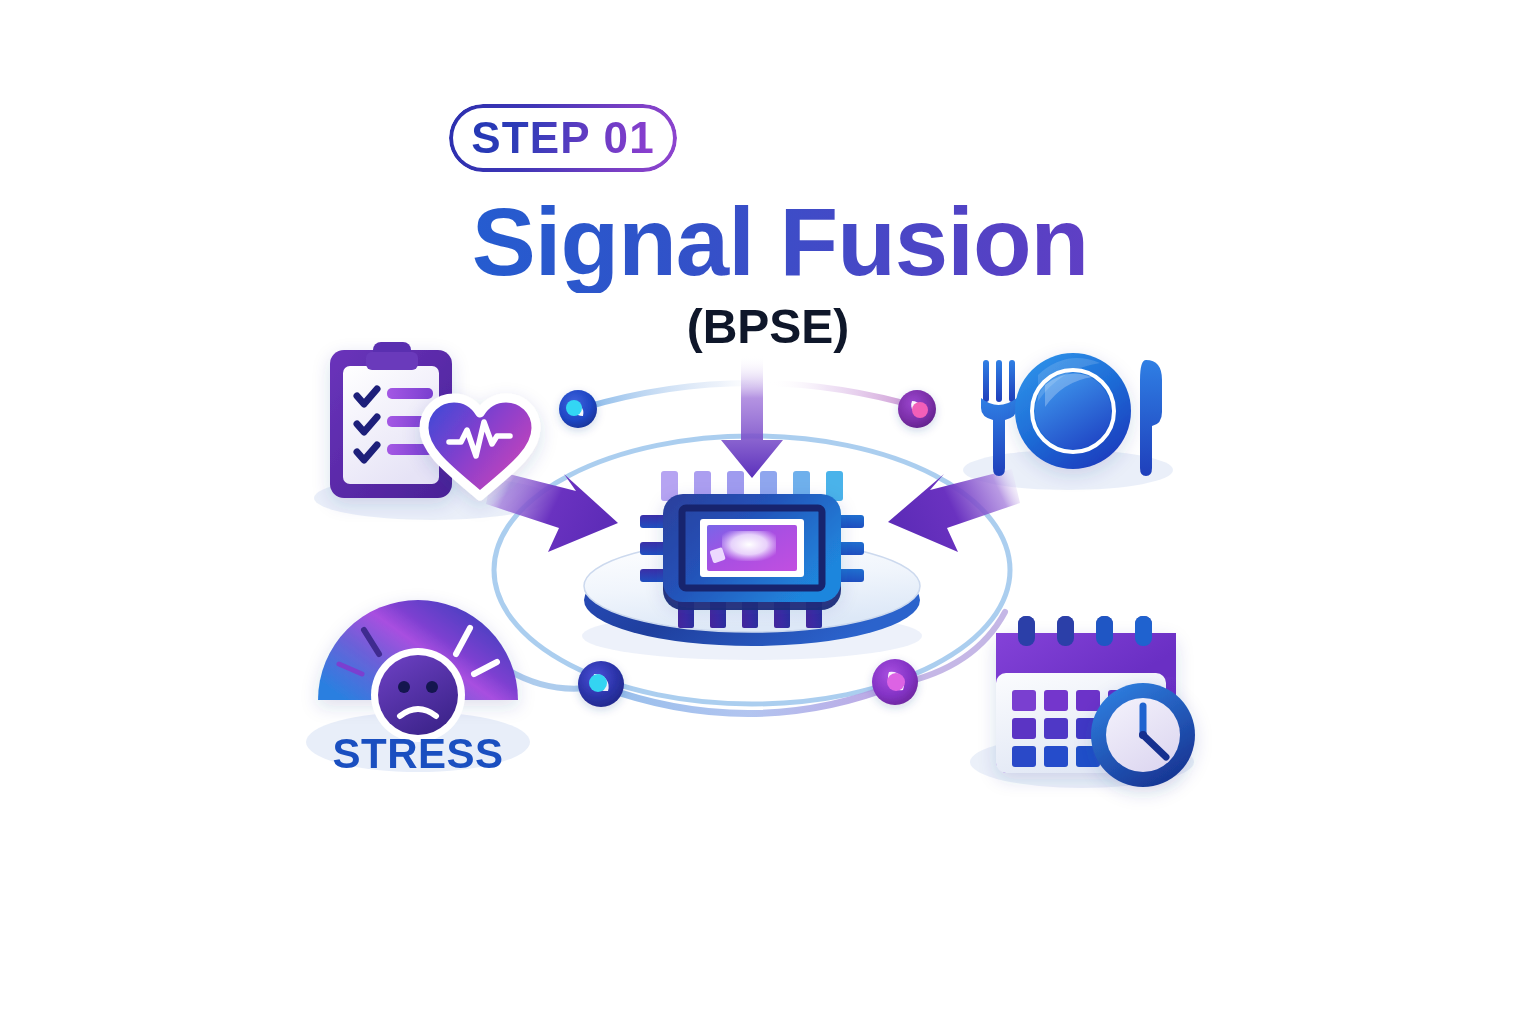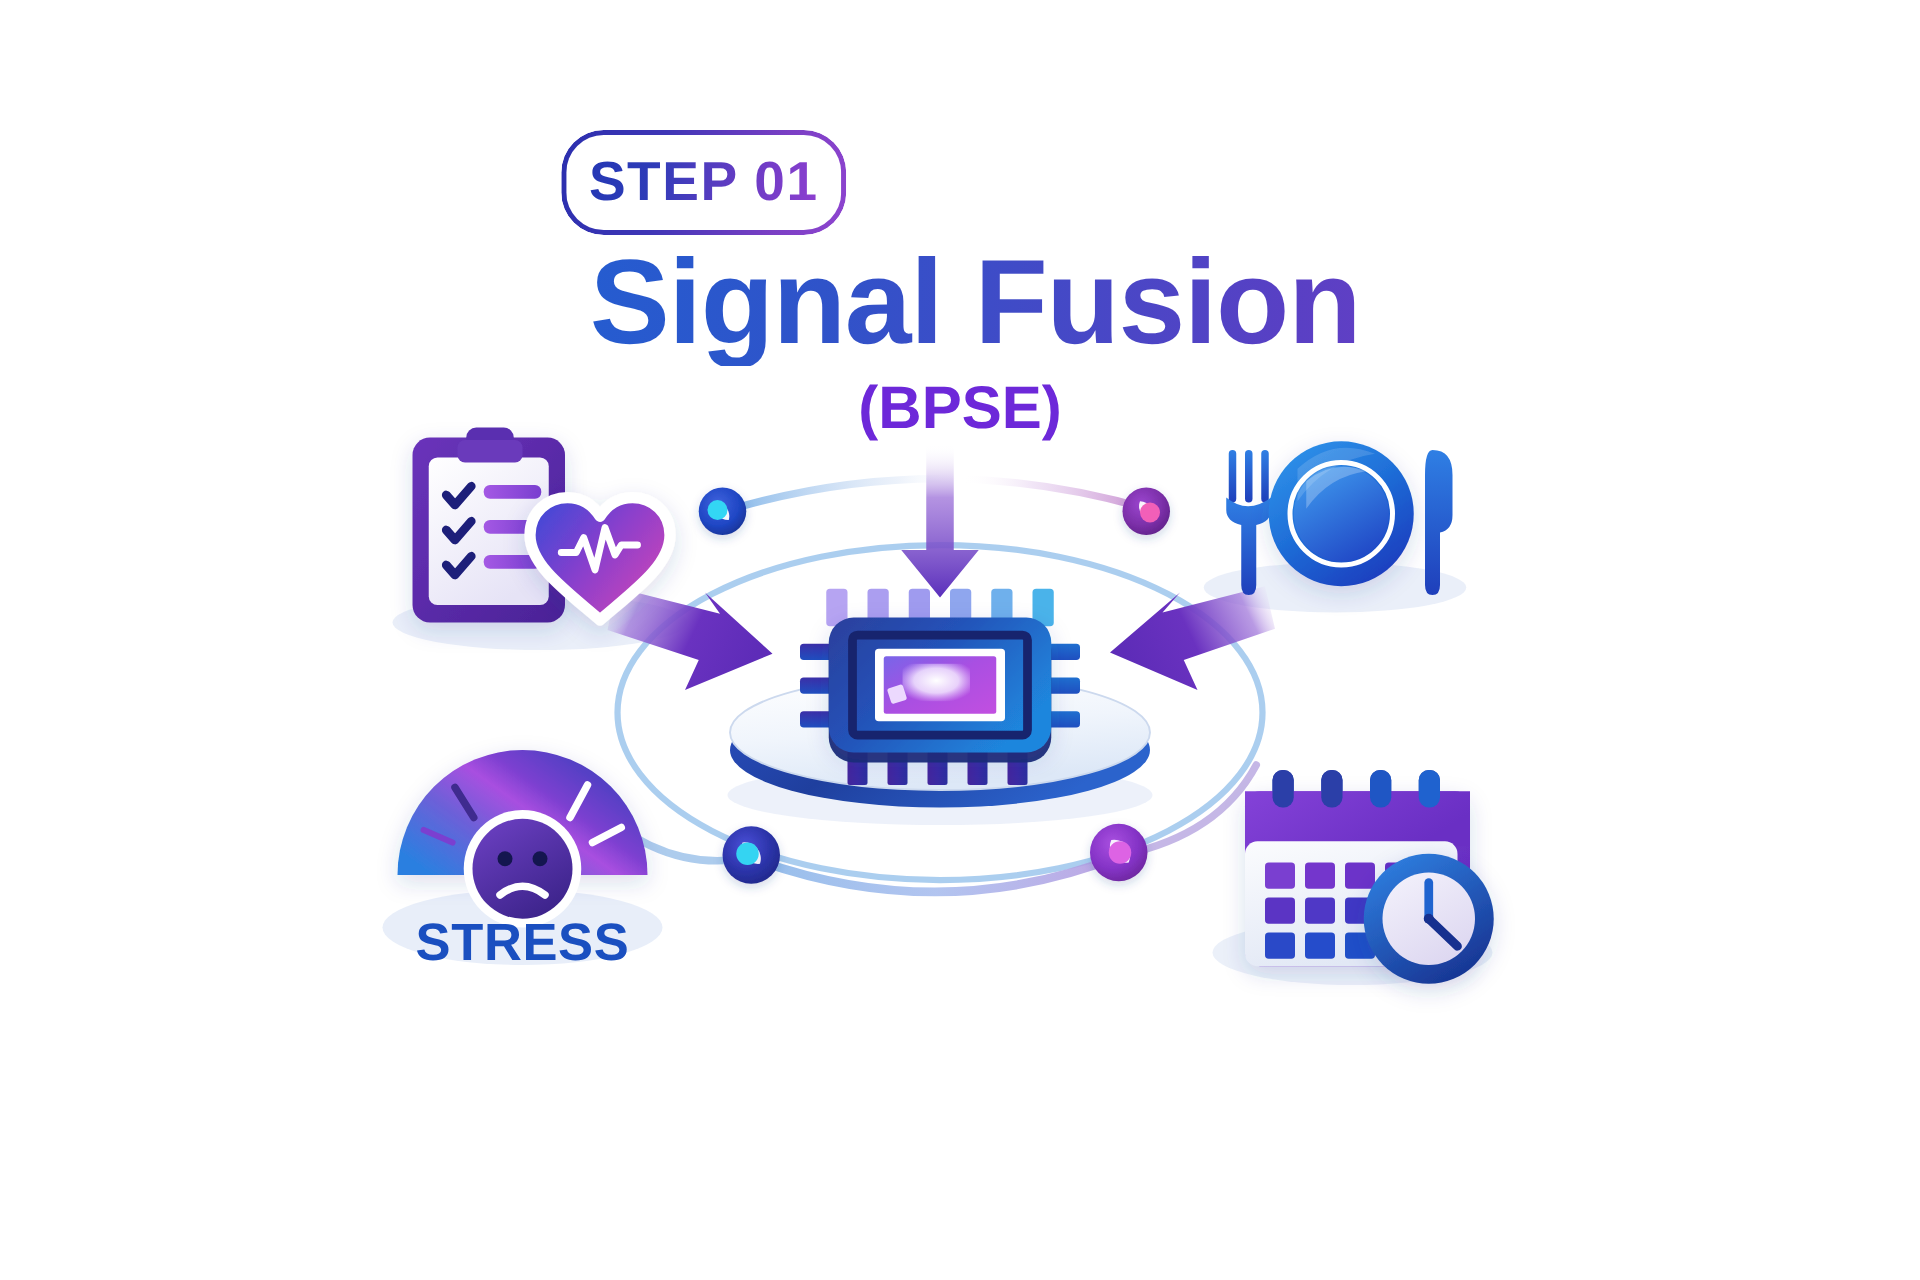"STEP 01" .step-badge { height: 84px -> 68px }
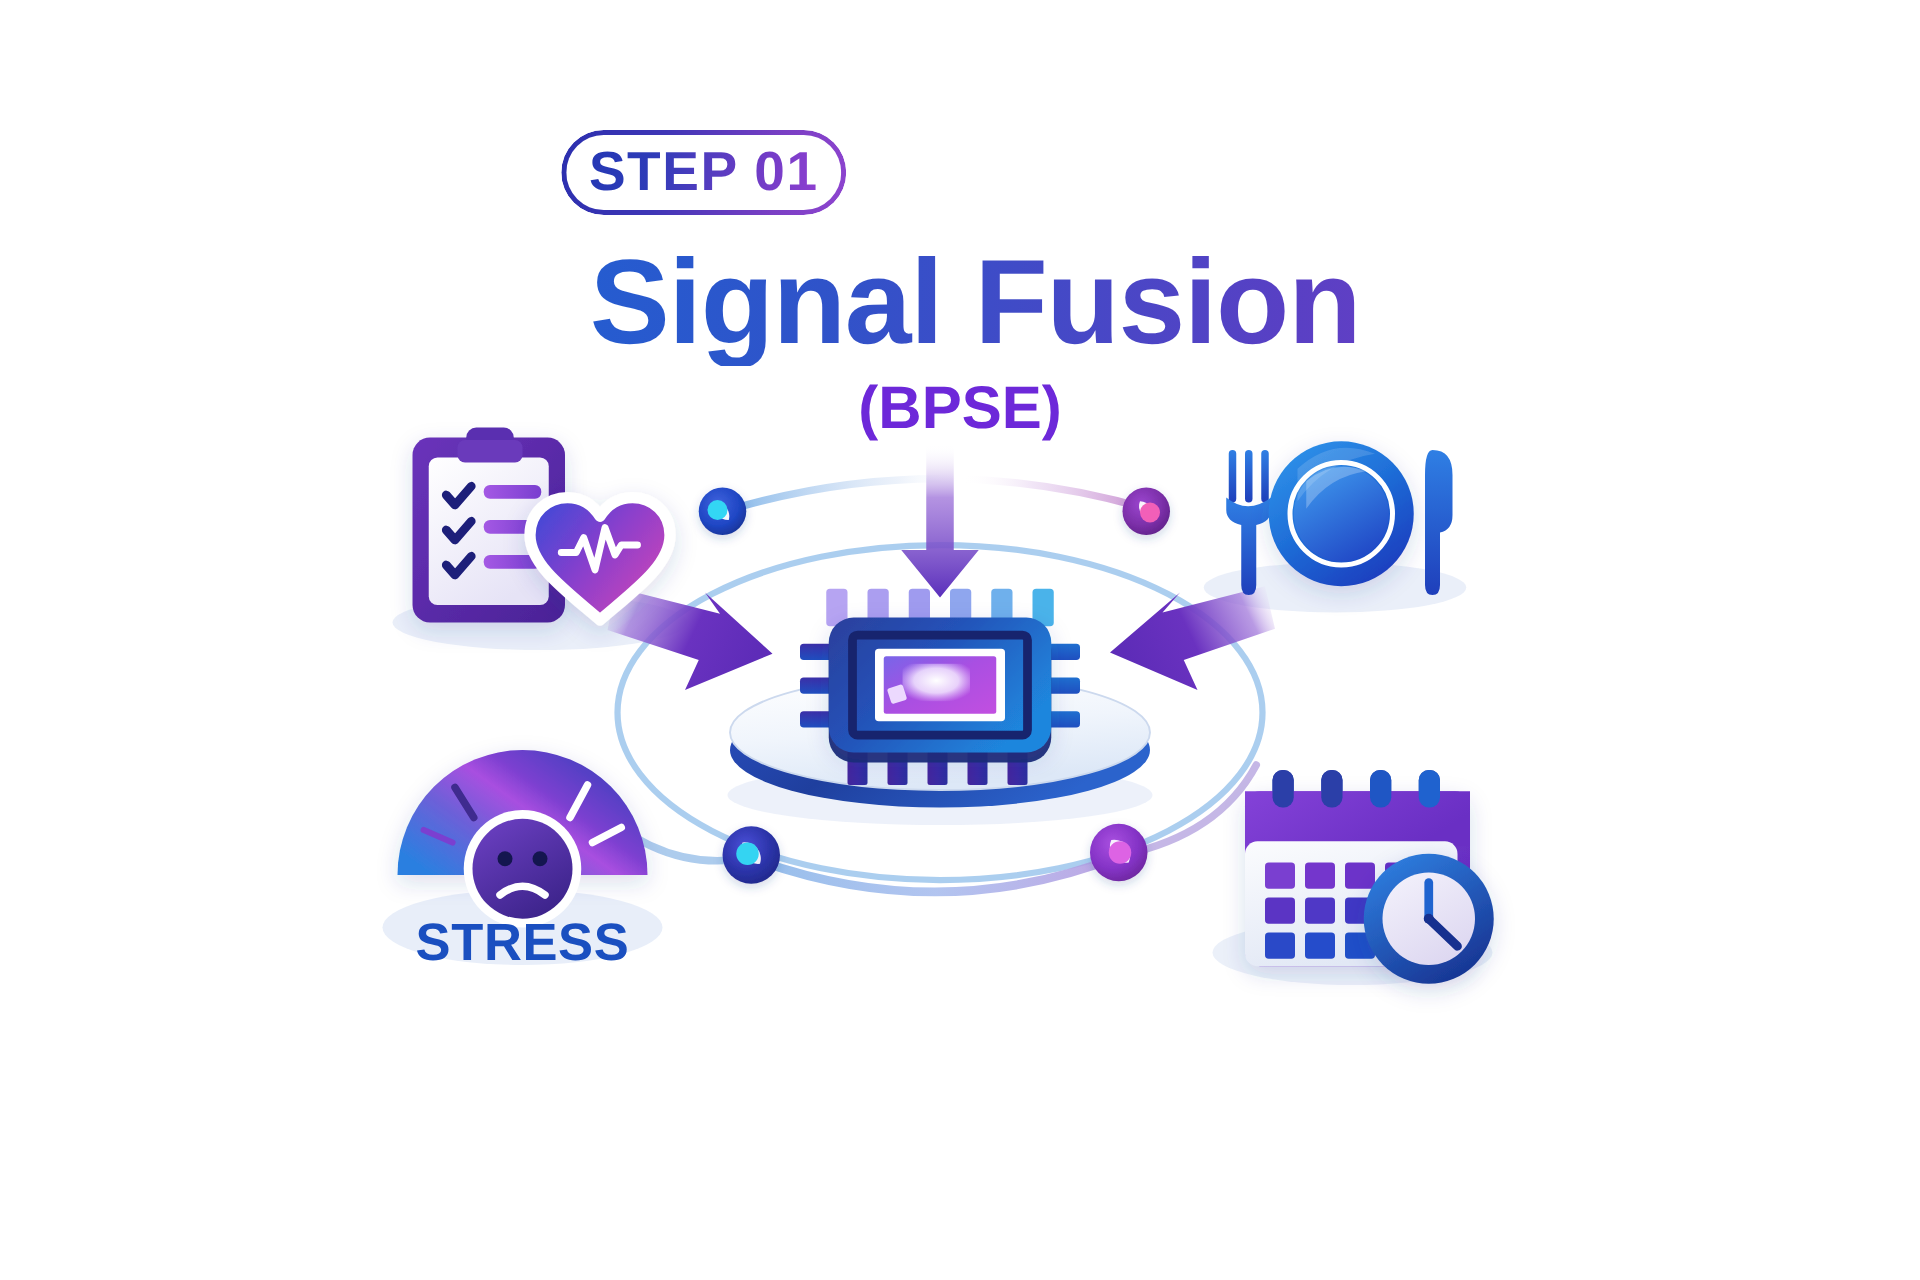"(BPSE)" .subtitle { color: #6d28d9 -> #0f172a }
